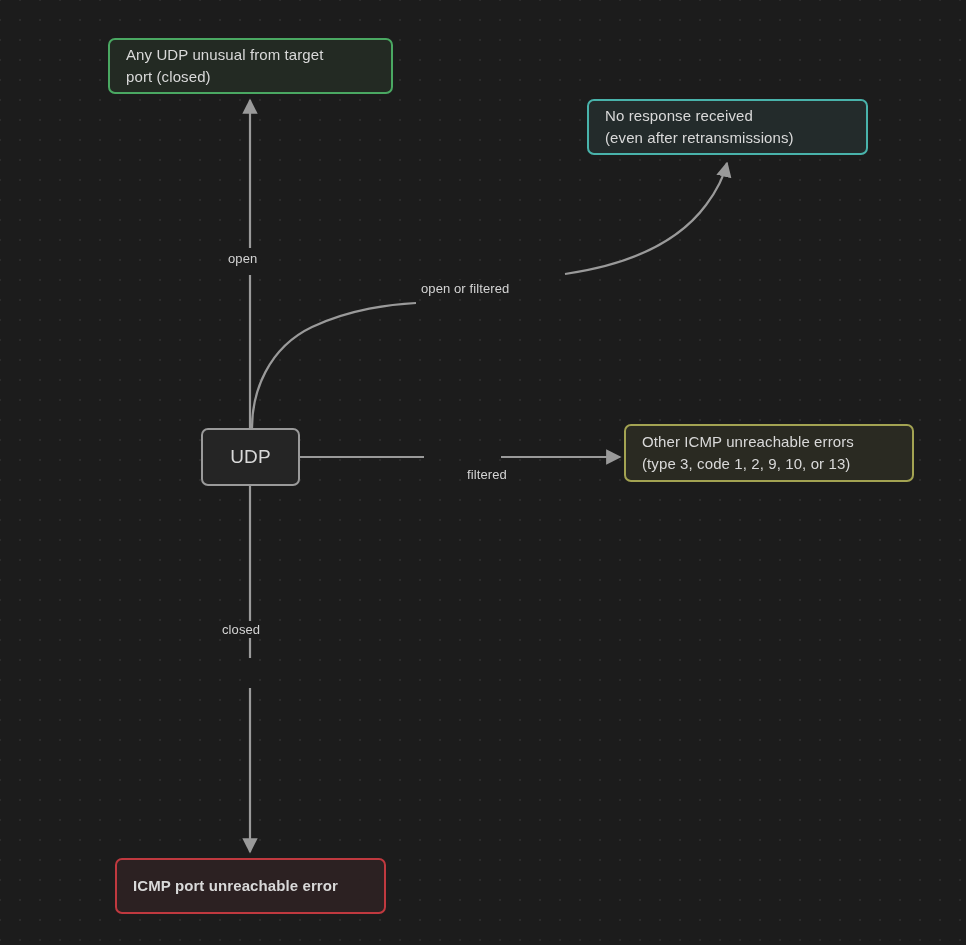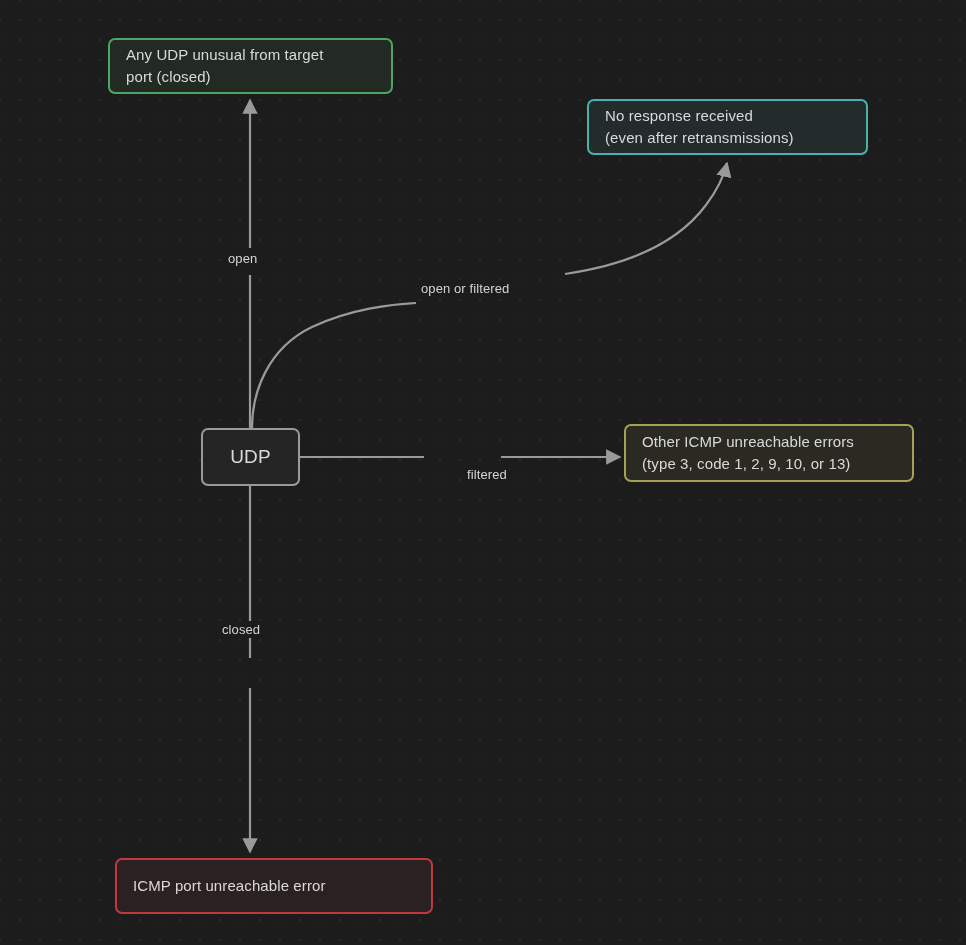"ICMP port unreachable error" .node-closed { font-weight: none -> bold; width: 318px -> 271px }
